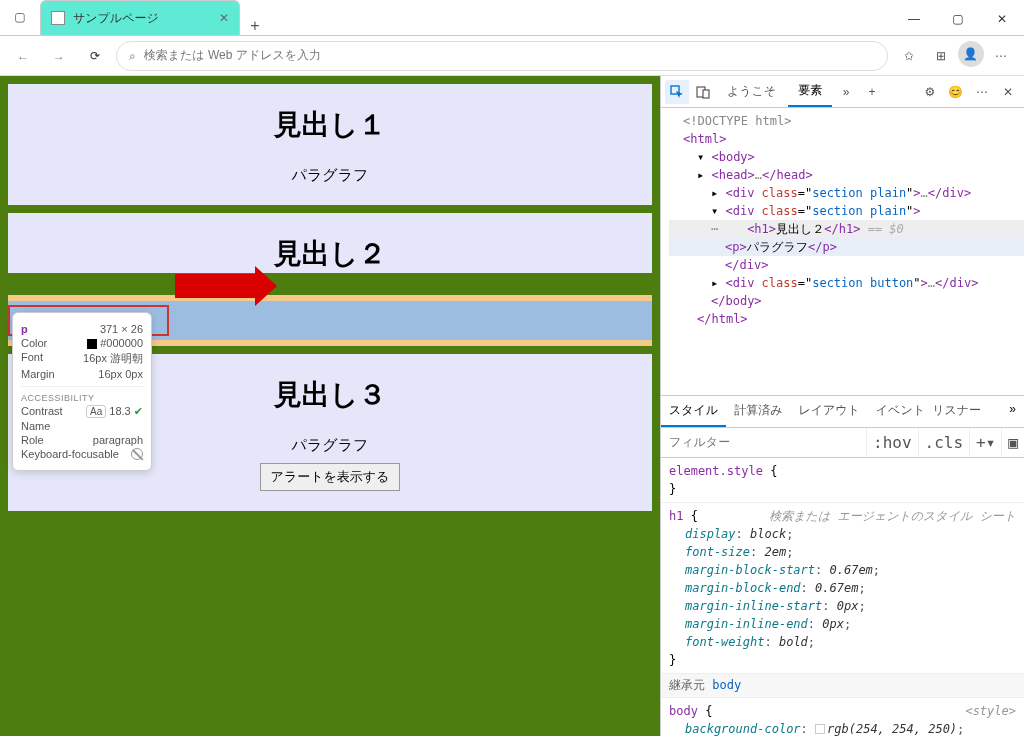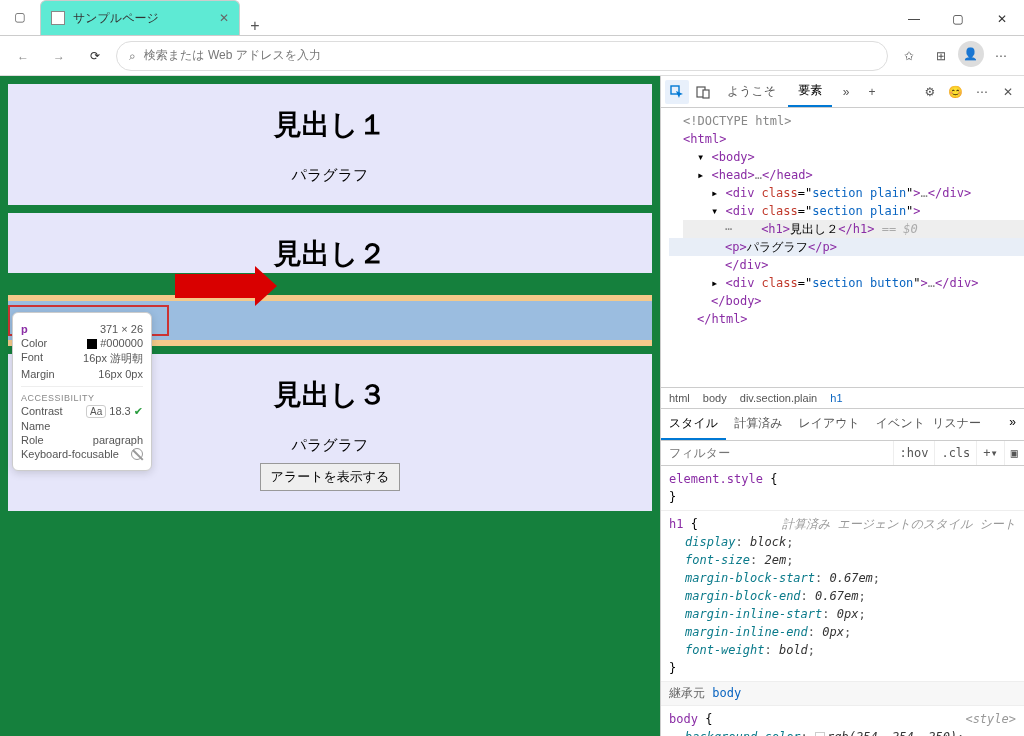"見出し１" .page { background: #15803d -> #4d7c0f }
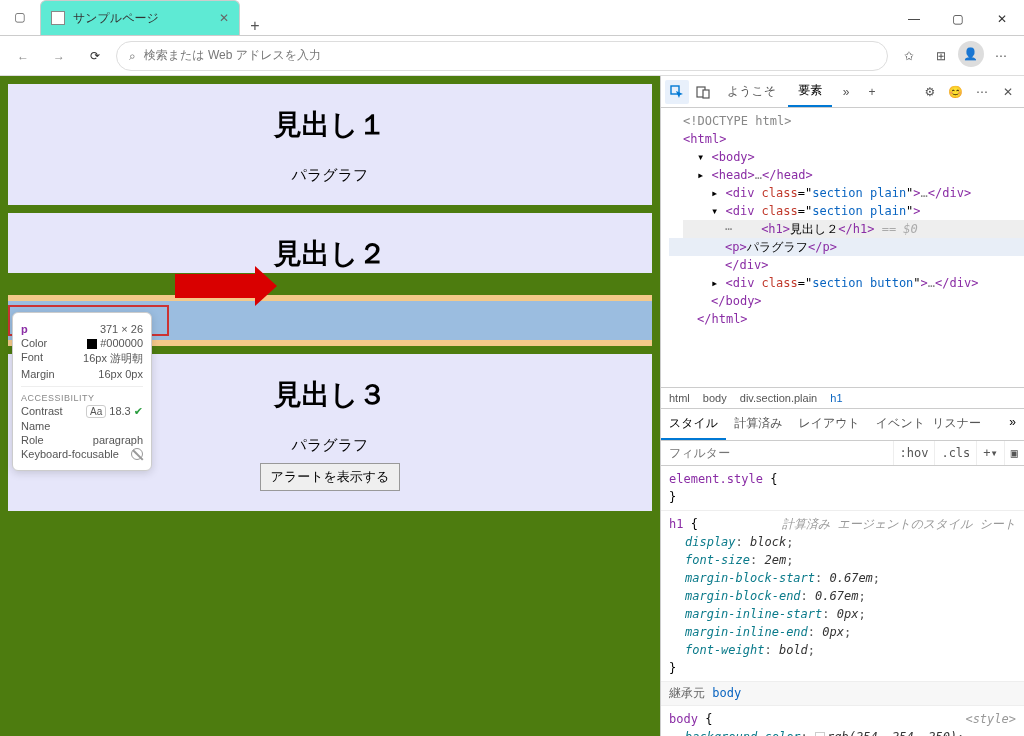"⋯ <h1>見出し２</h1> == $0" .h1-row { margin-left: 14px -> none }
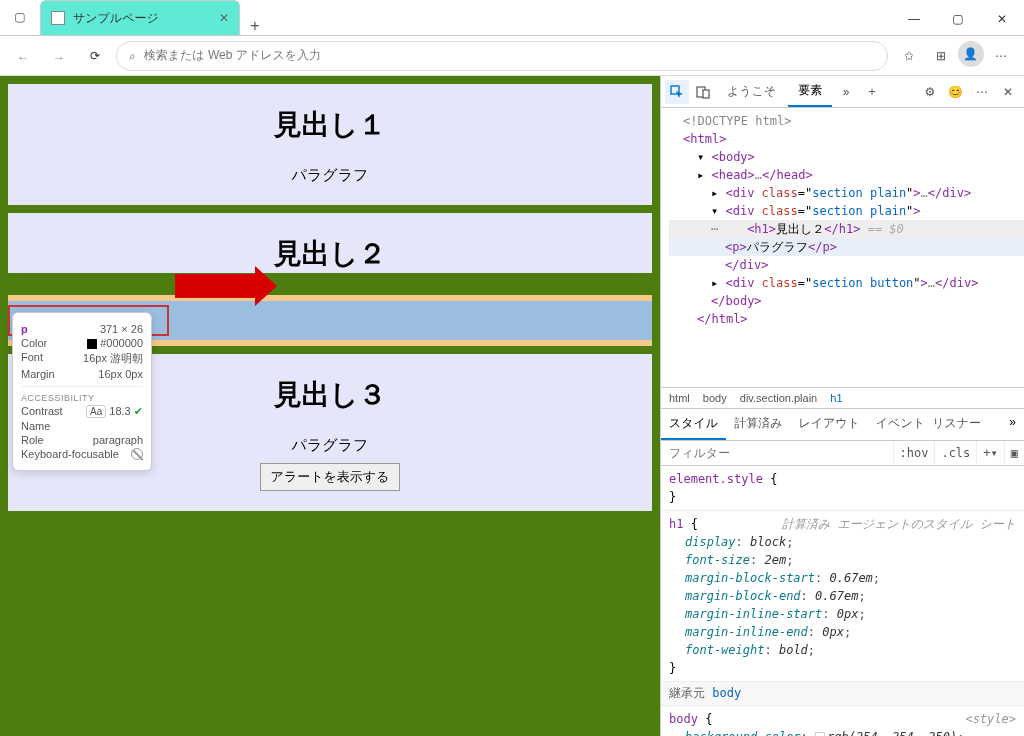"html body div.section.plain h1" div.crumb { html: <div> <span>html</span> <span>body</span> <span>div.section.plain</span> <span>h1</span> </div> -> none }
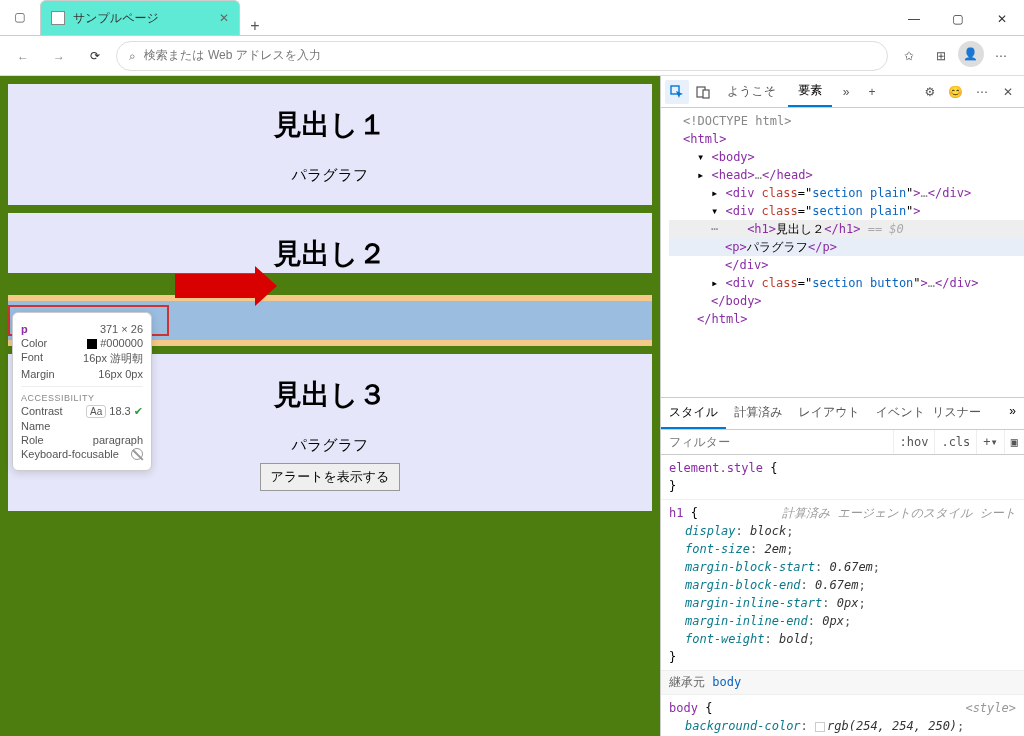":hov" .filter-row .fbtn { font-size: 12px -> 16px }
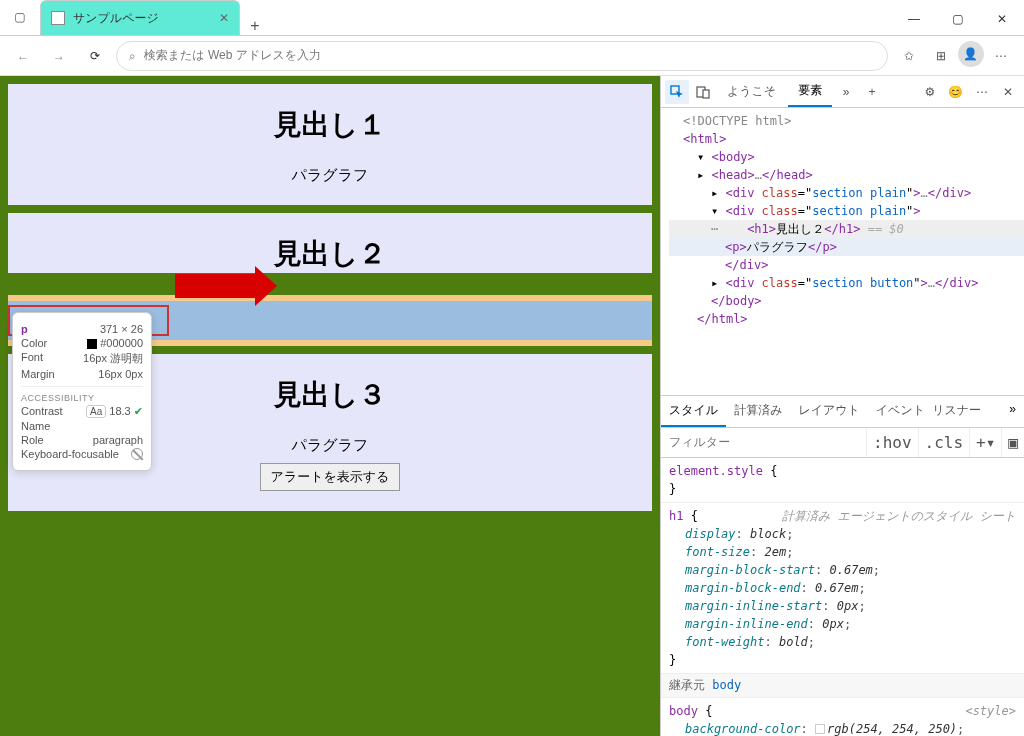"計算済み エージェントのスタイル シート" span.src { text: 計算済み -> 検索または }
